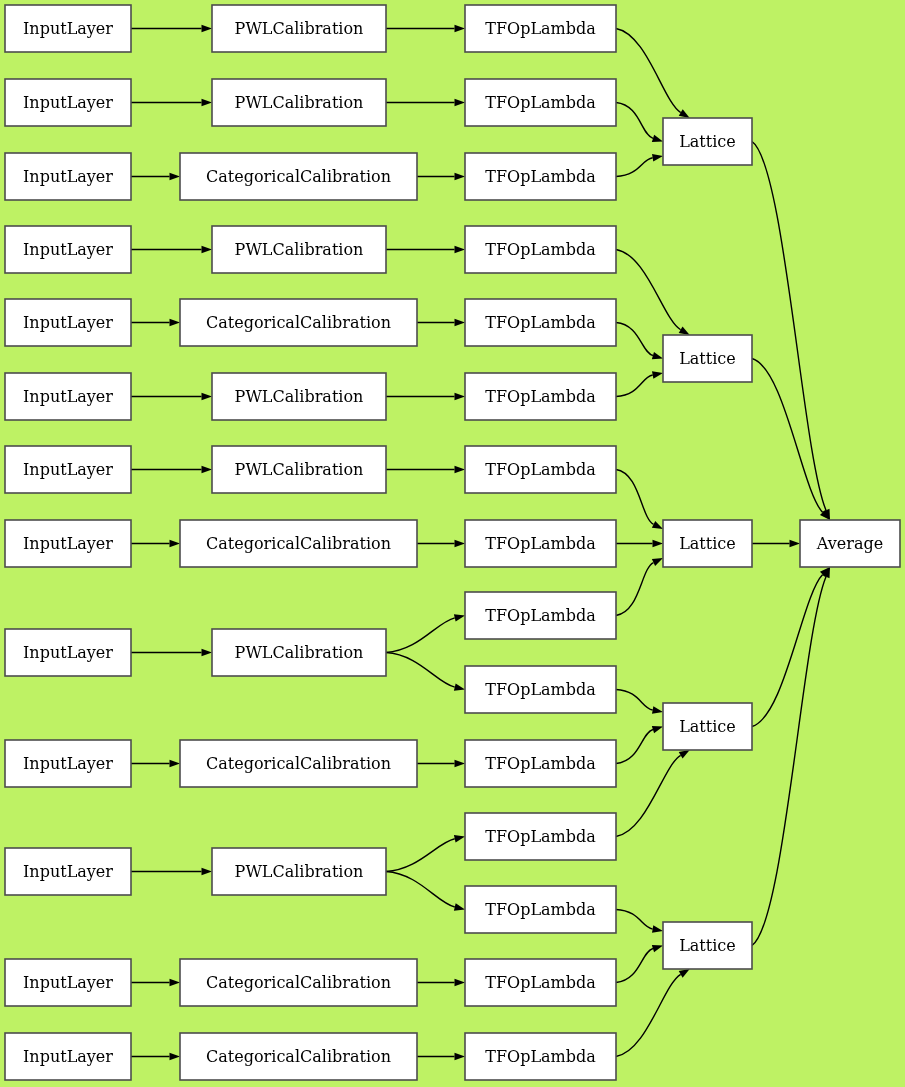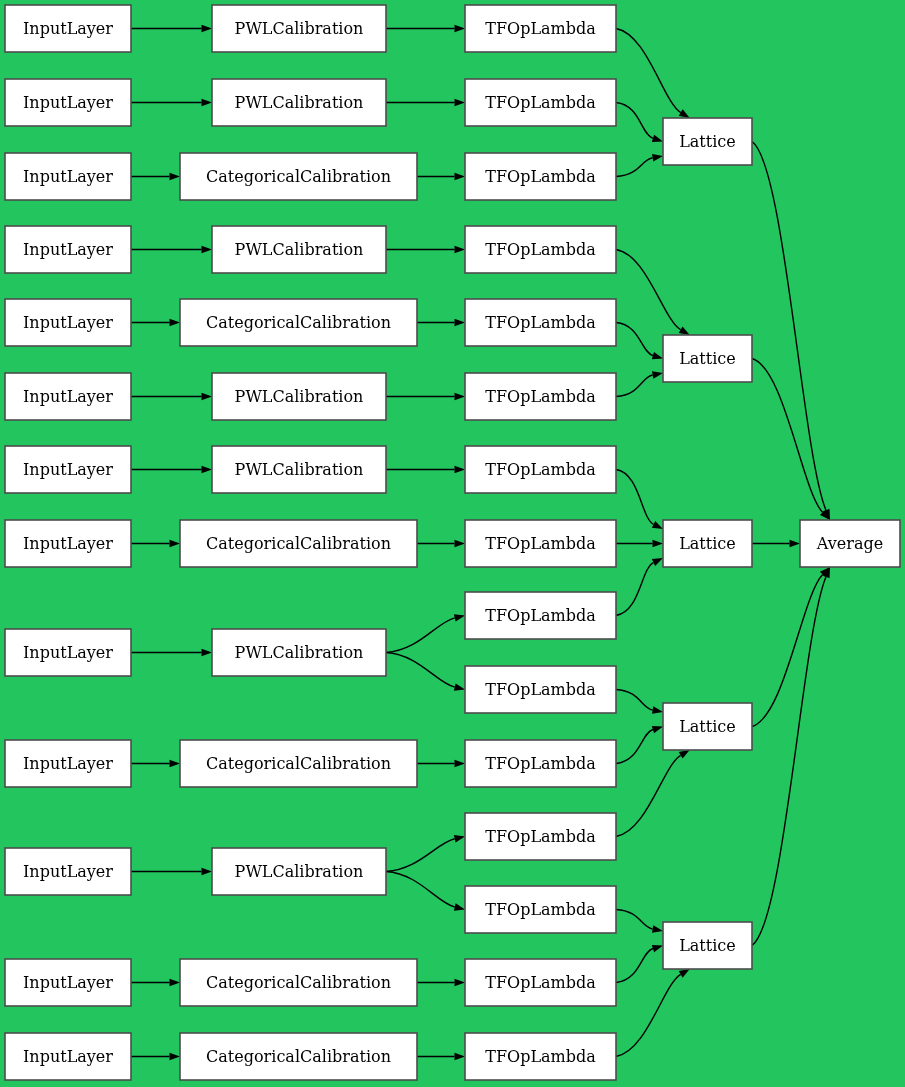"InputLayer" #graph-root { background: #22c55e -> #bef264 }
